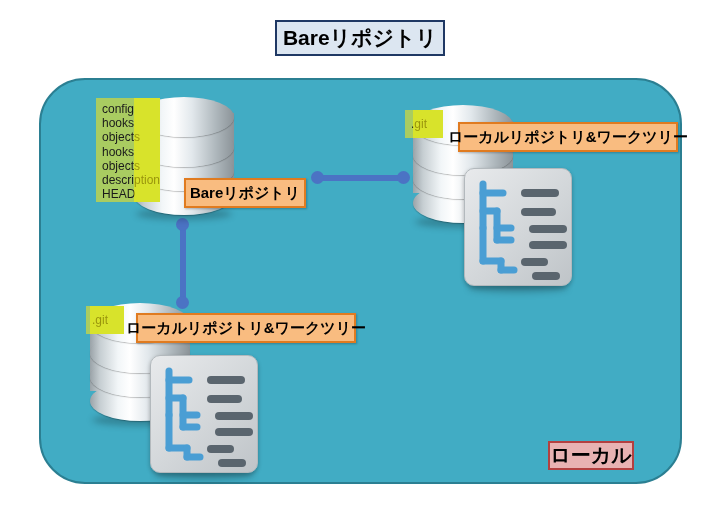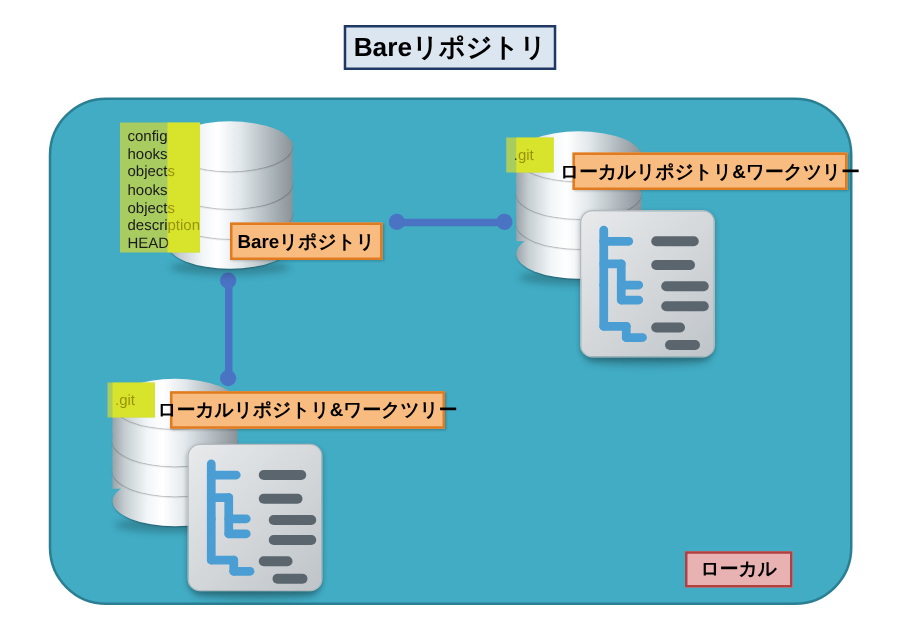"ローカル" #local-badge .lbl { font-size: 15px -> 20px }
